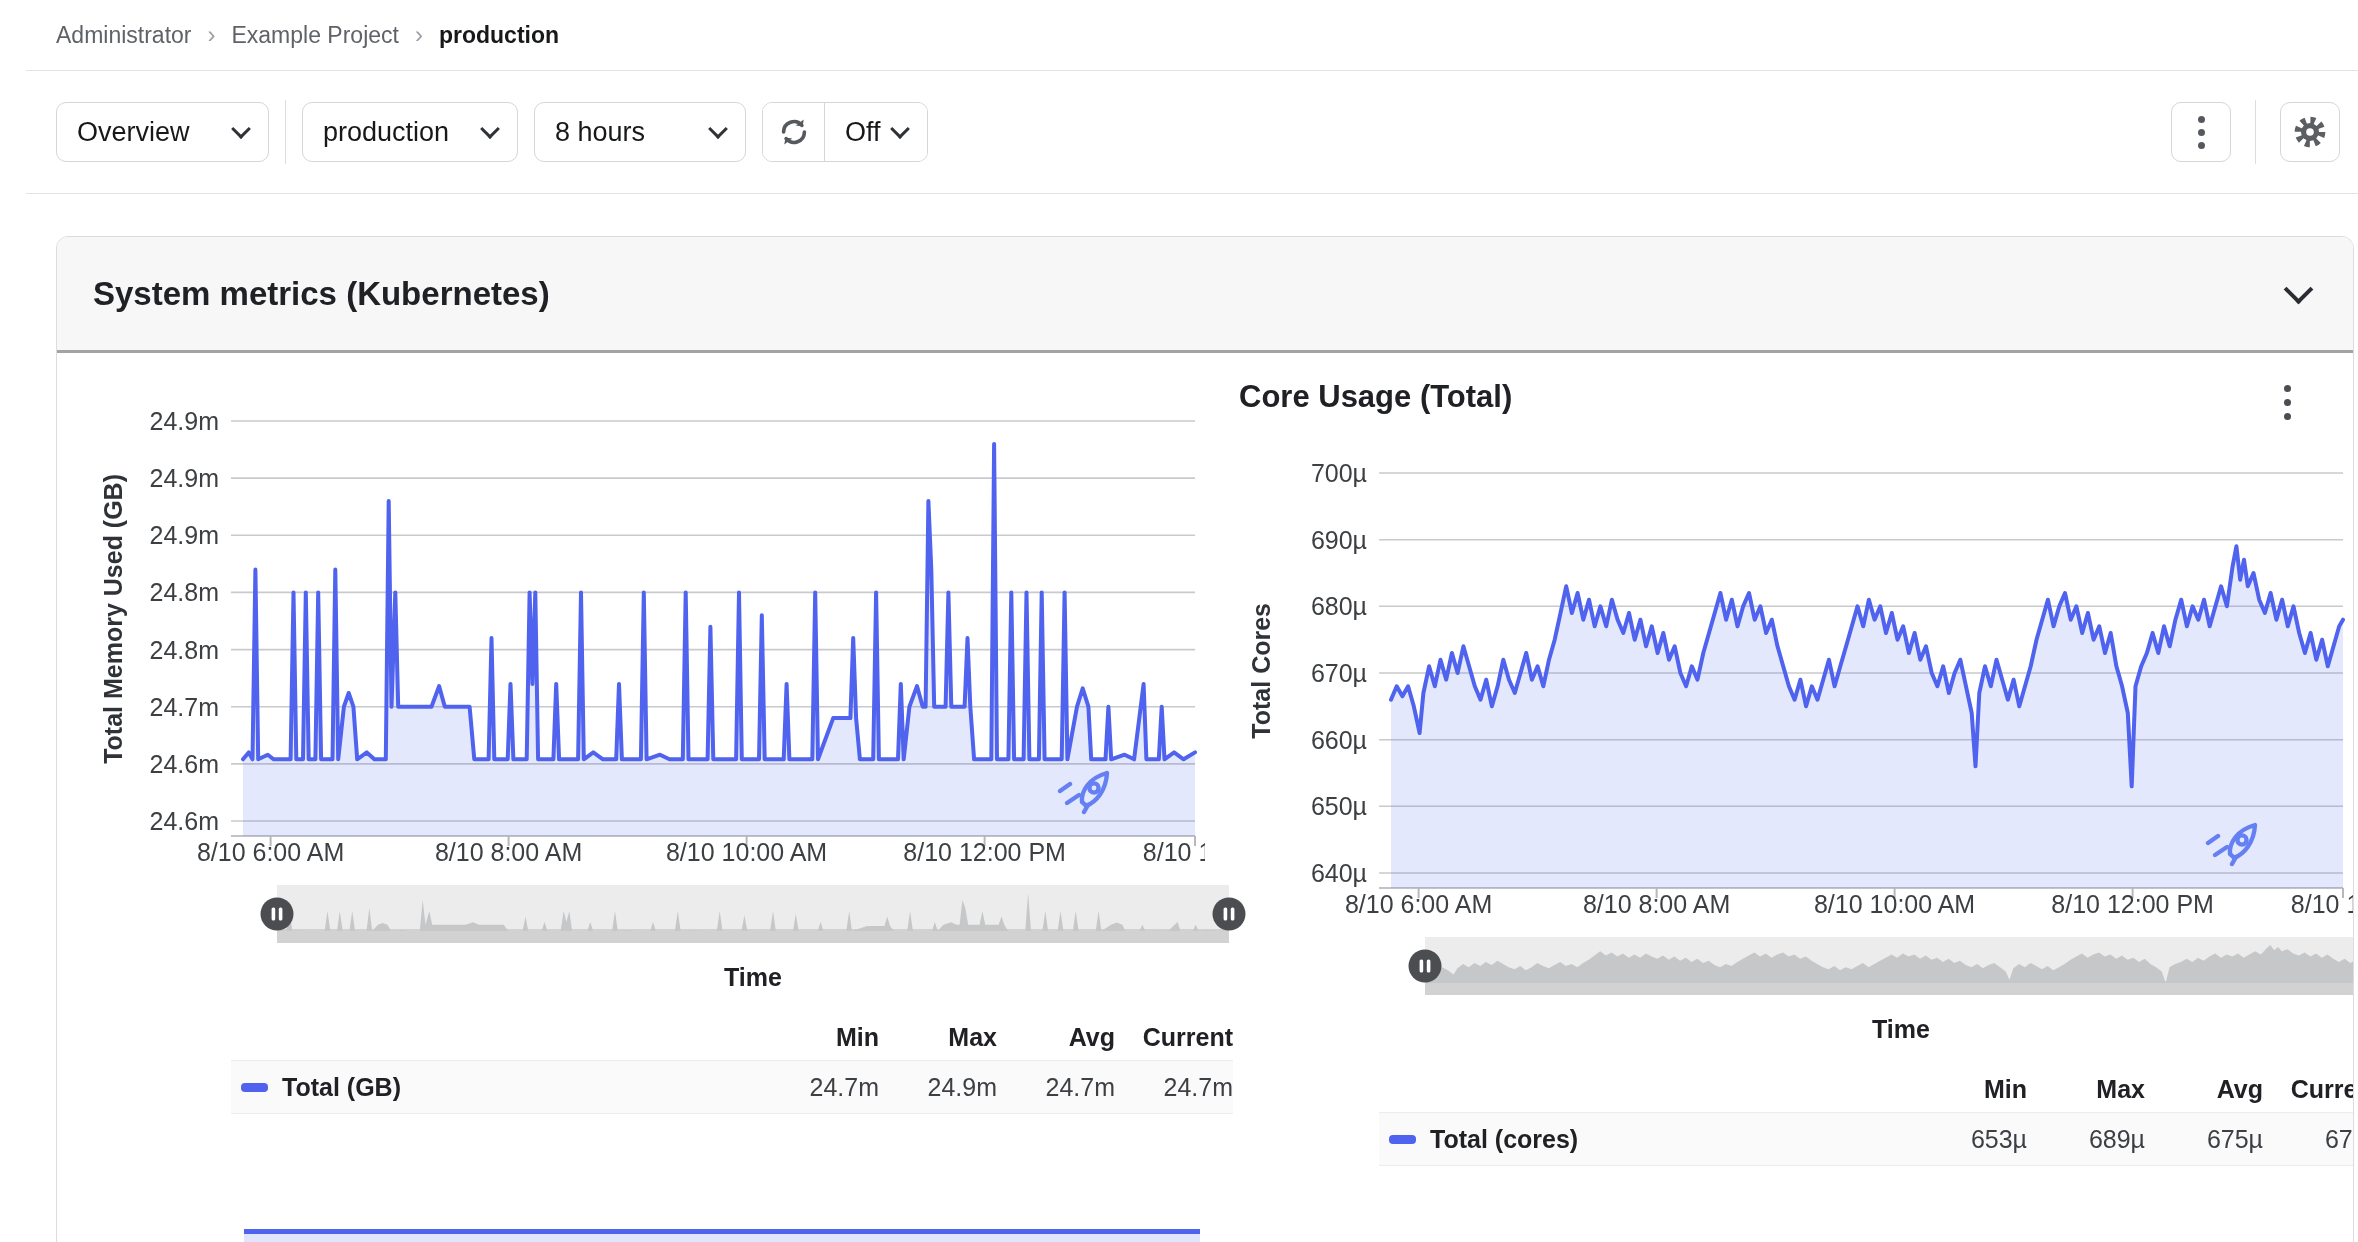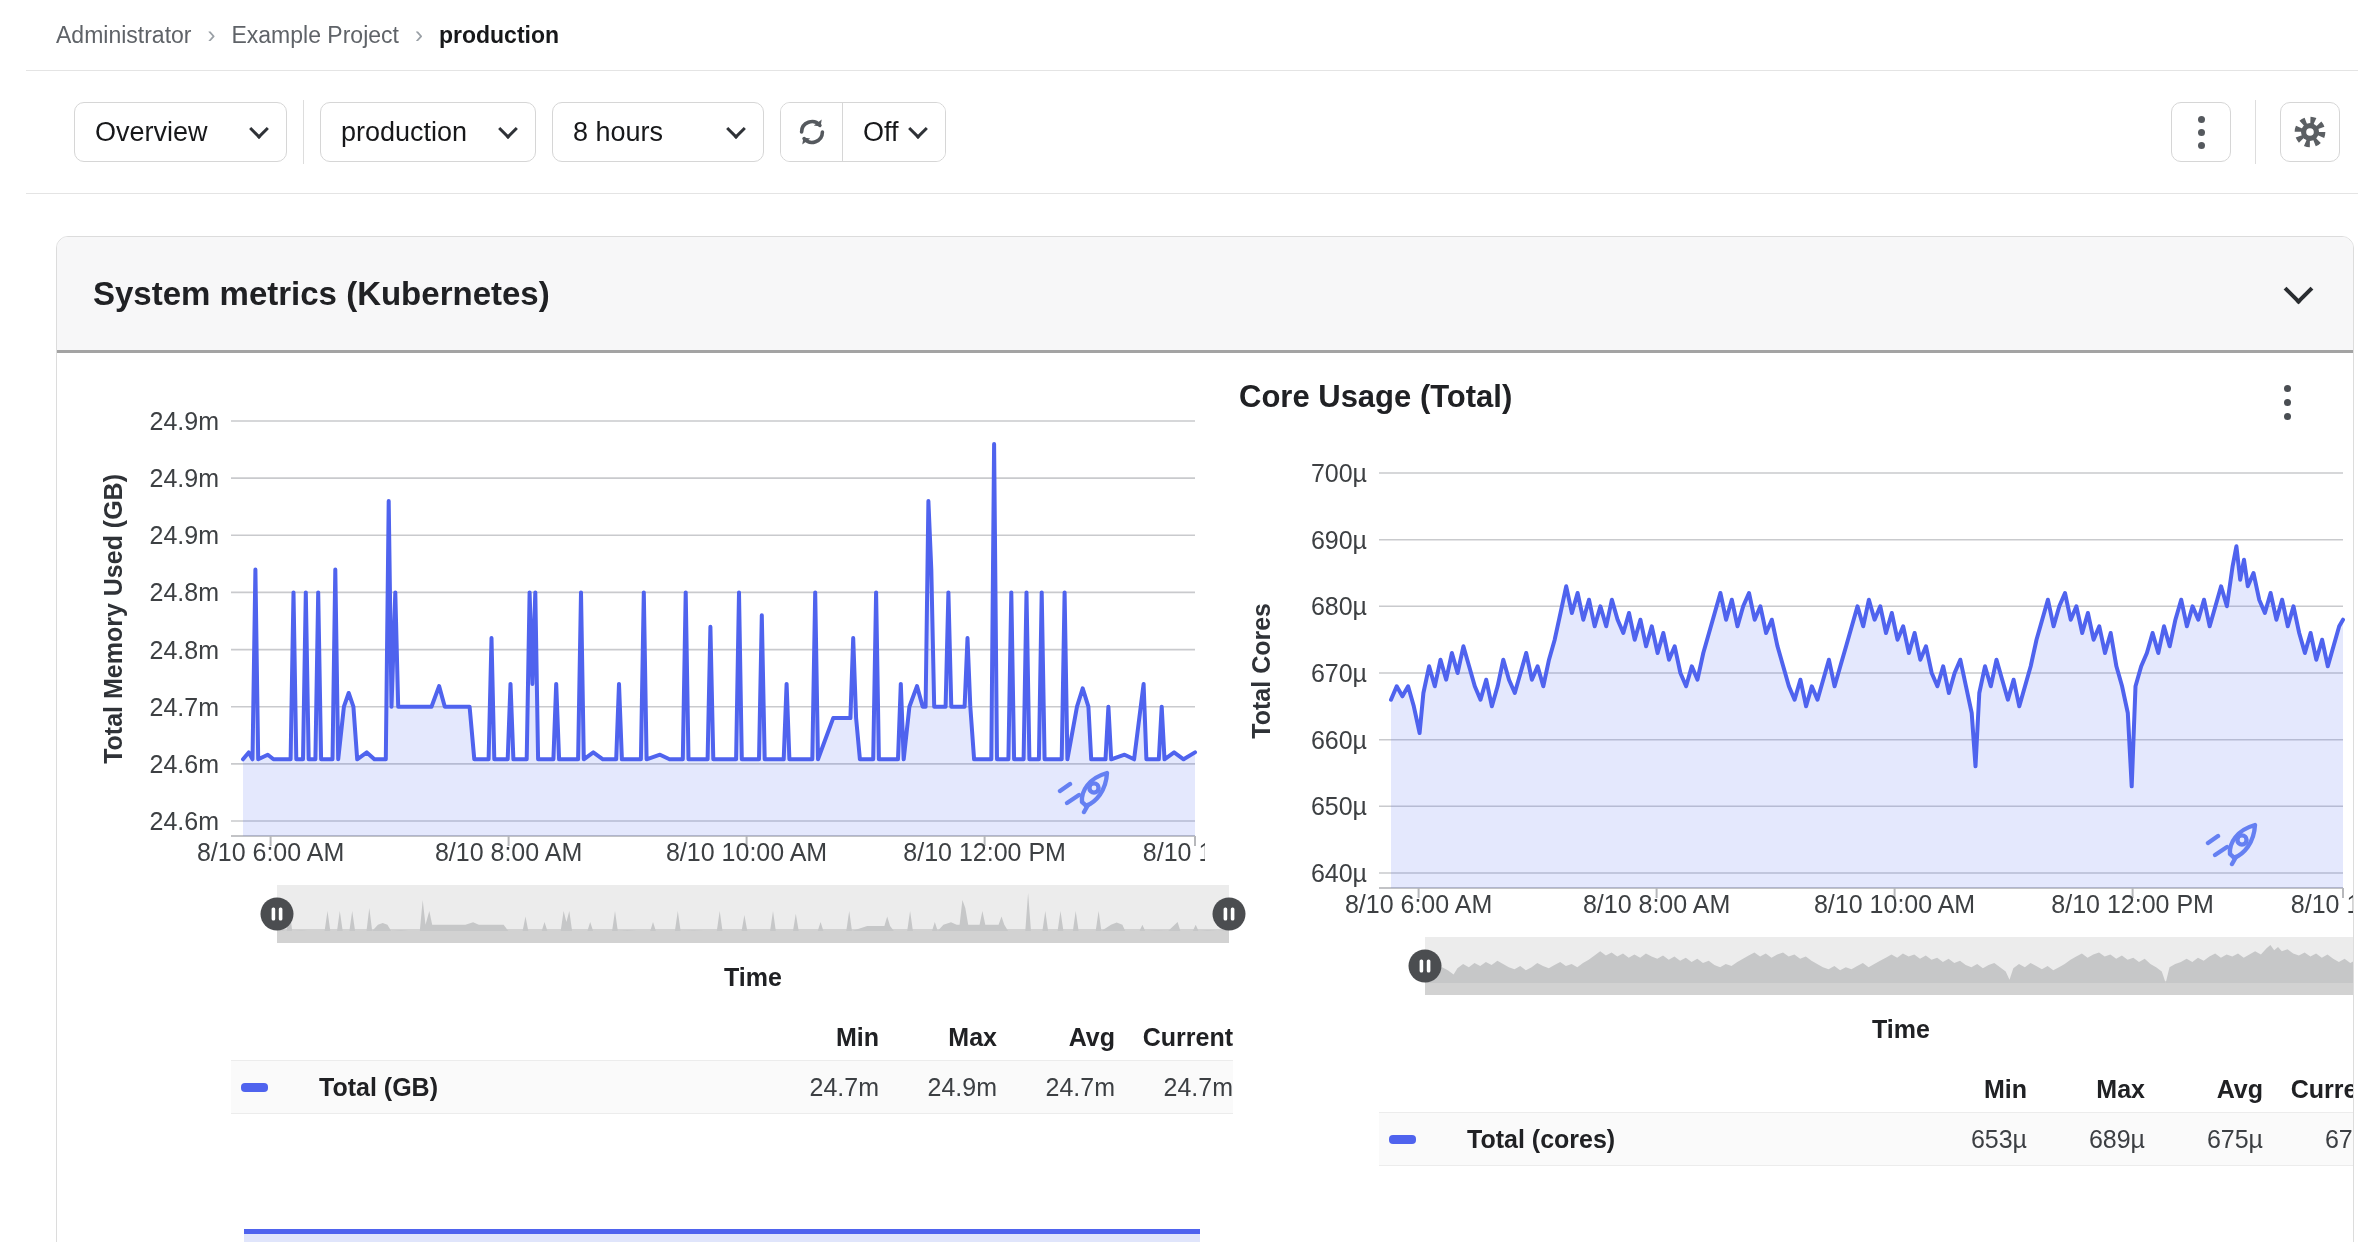"Overview" .tb-left { margin-left: 18px -> none }
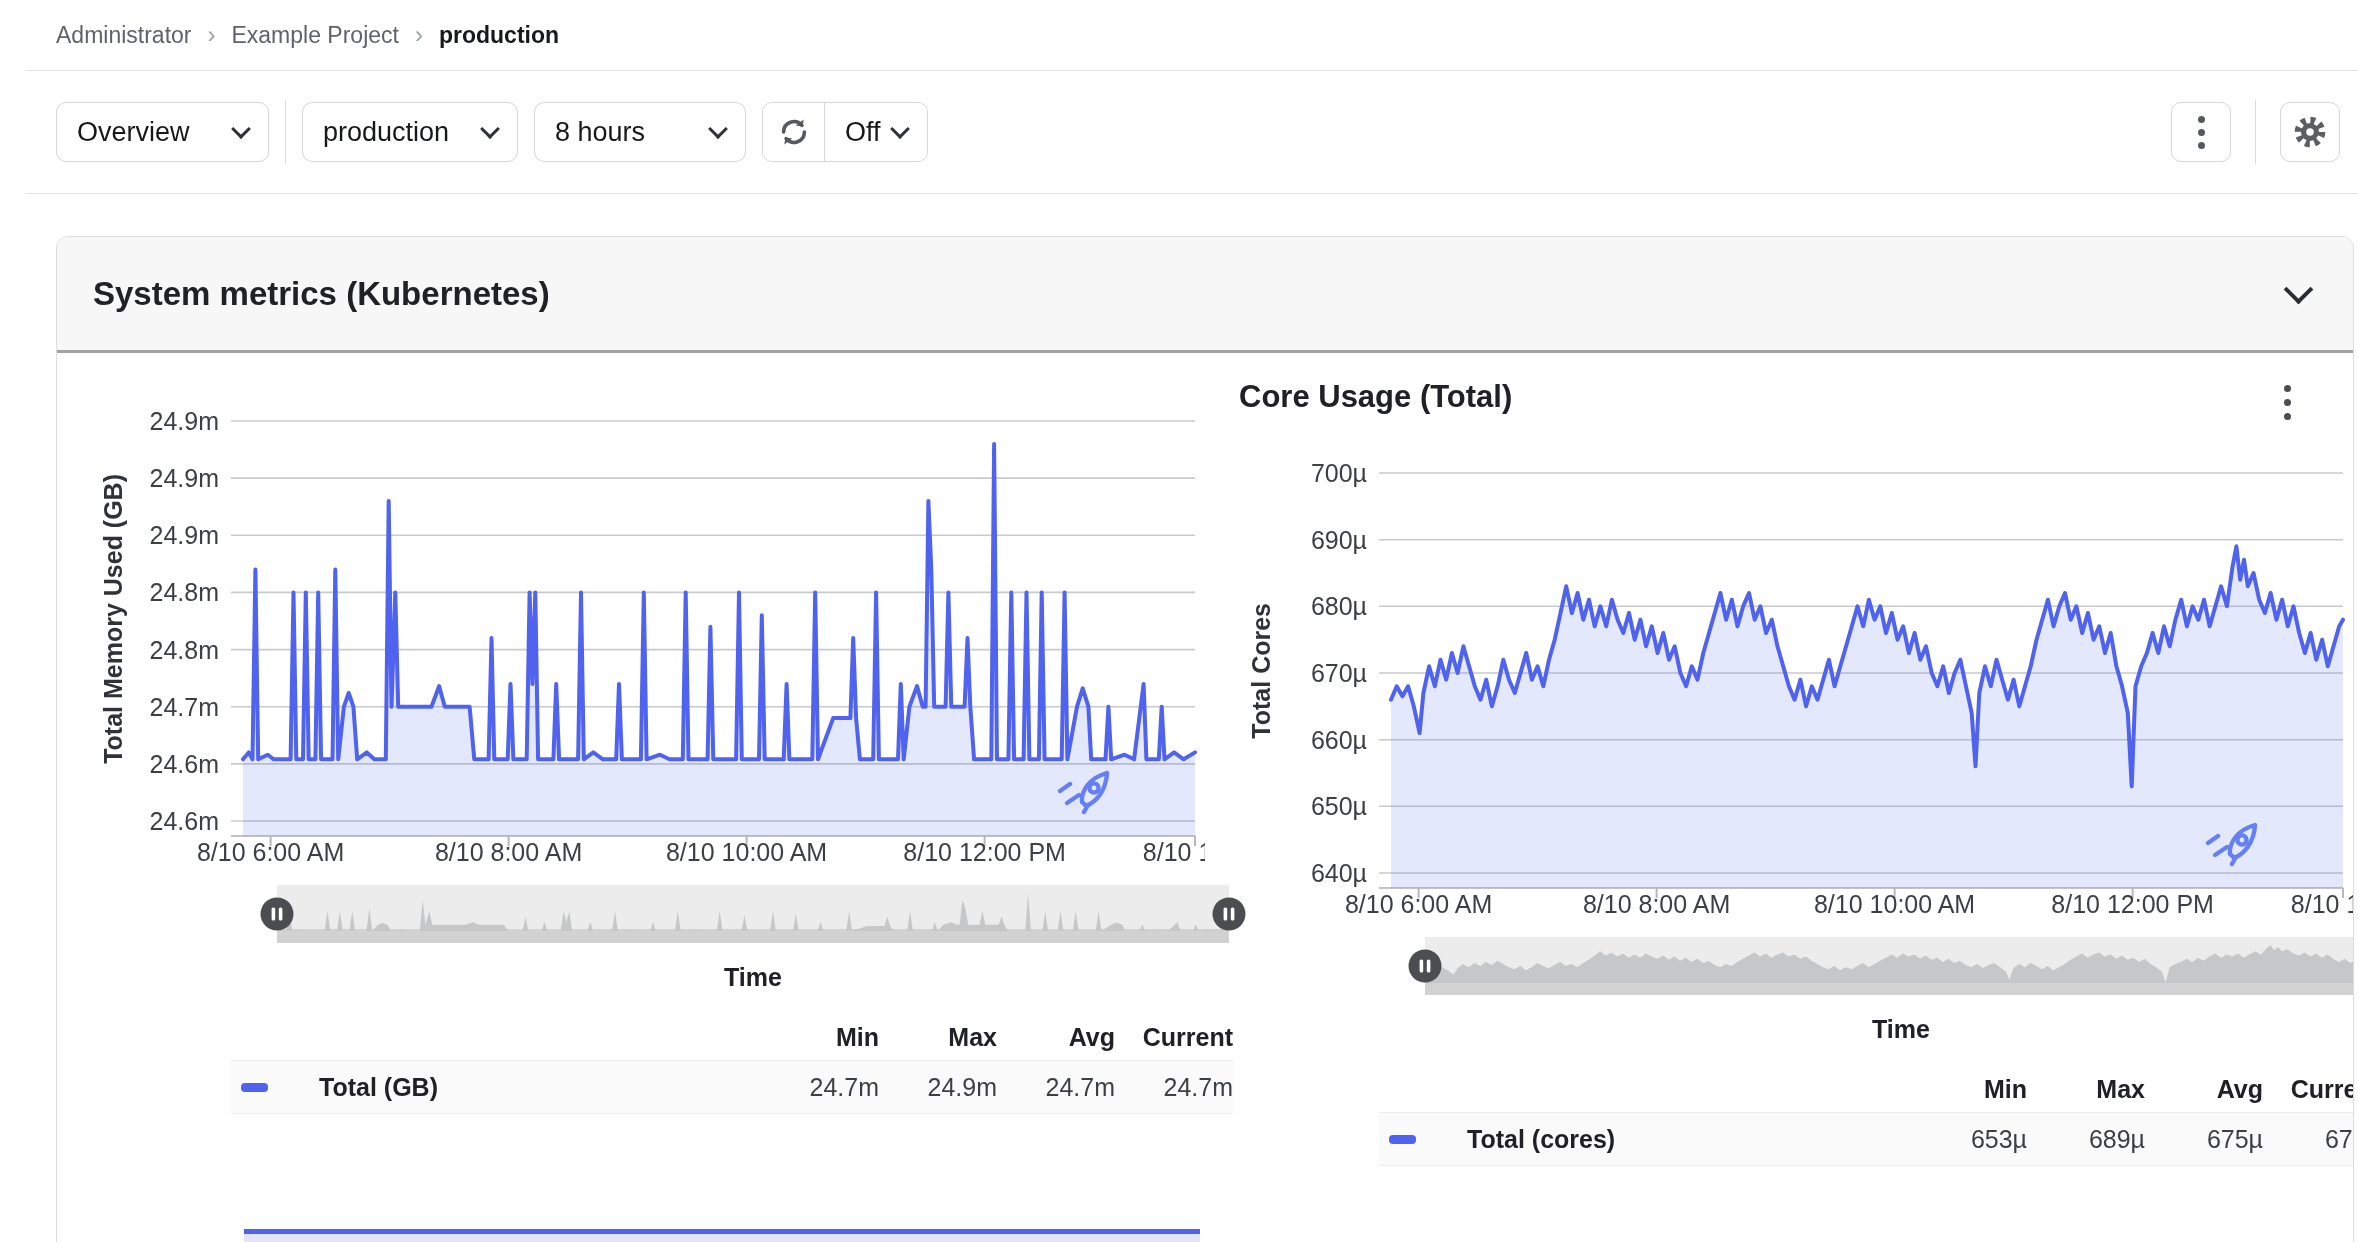"Total (GB)" .legend-name { margin-left: 37px -> none }
